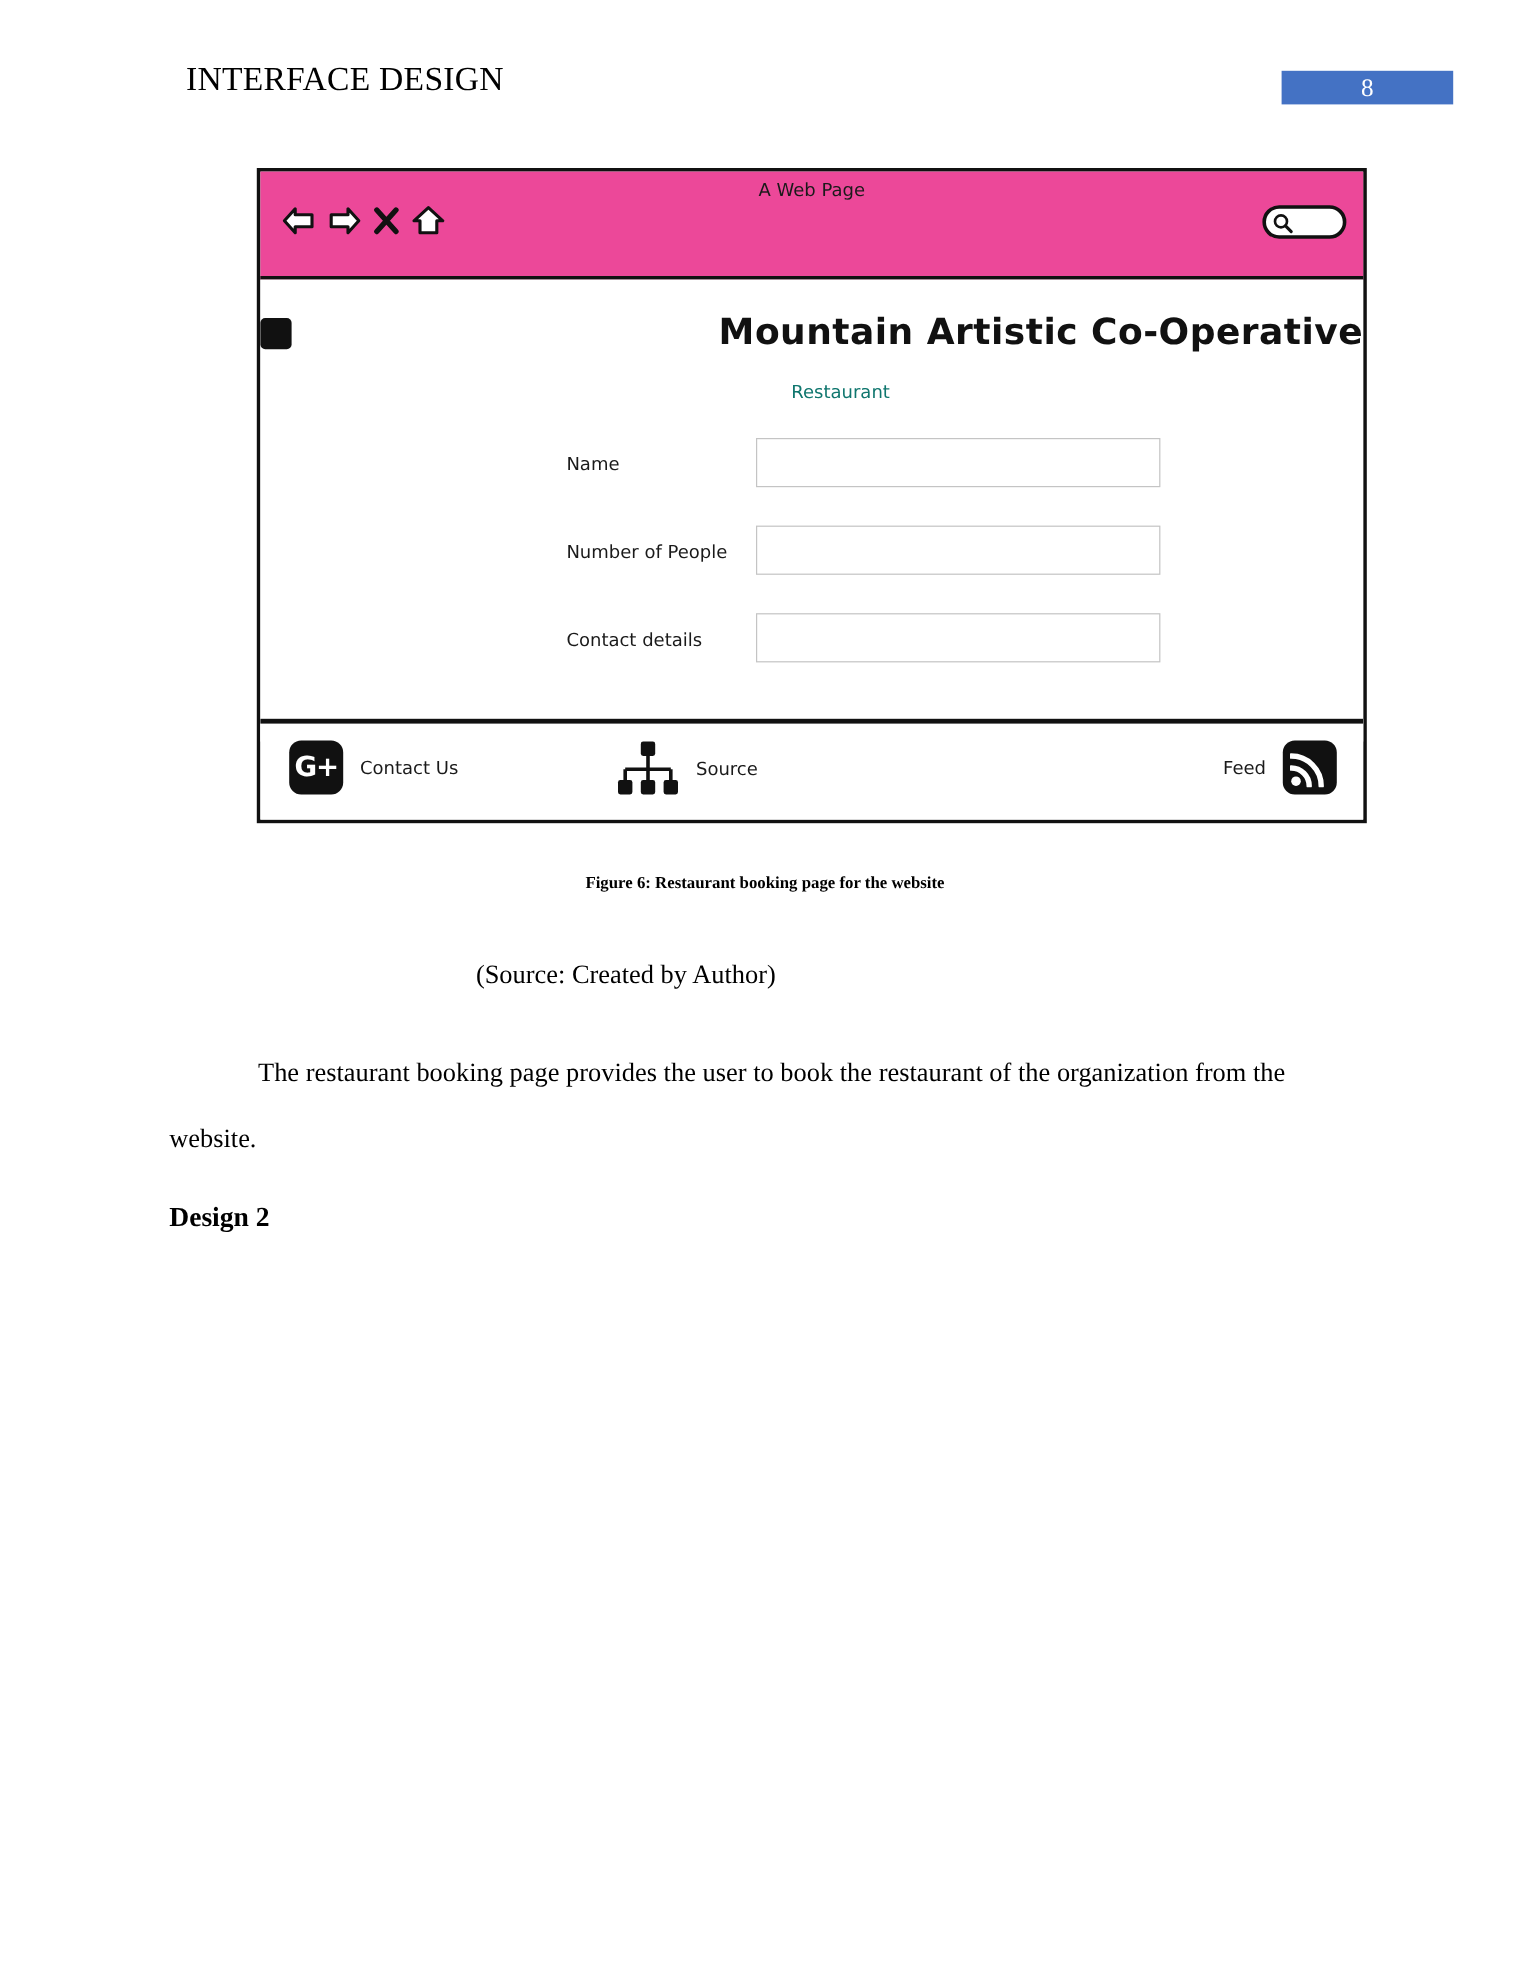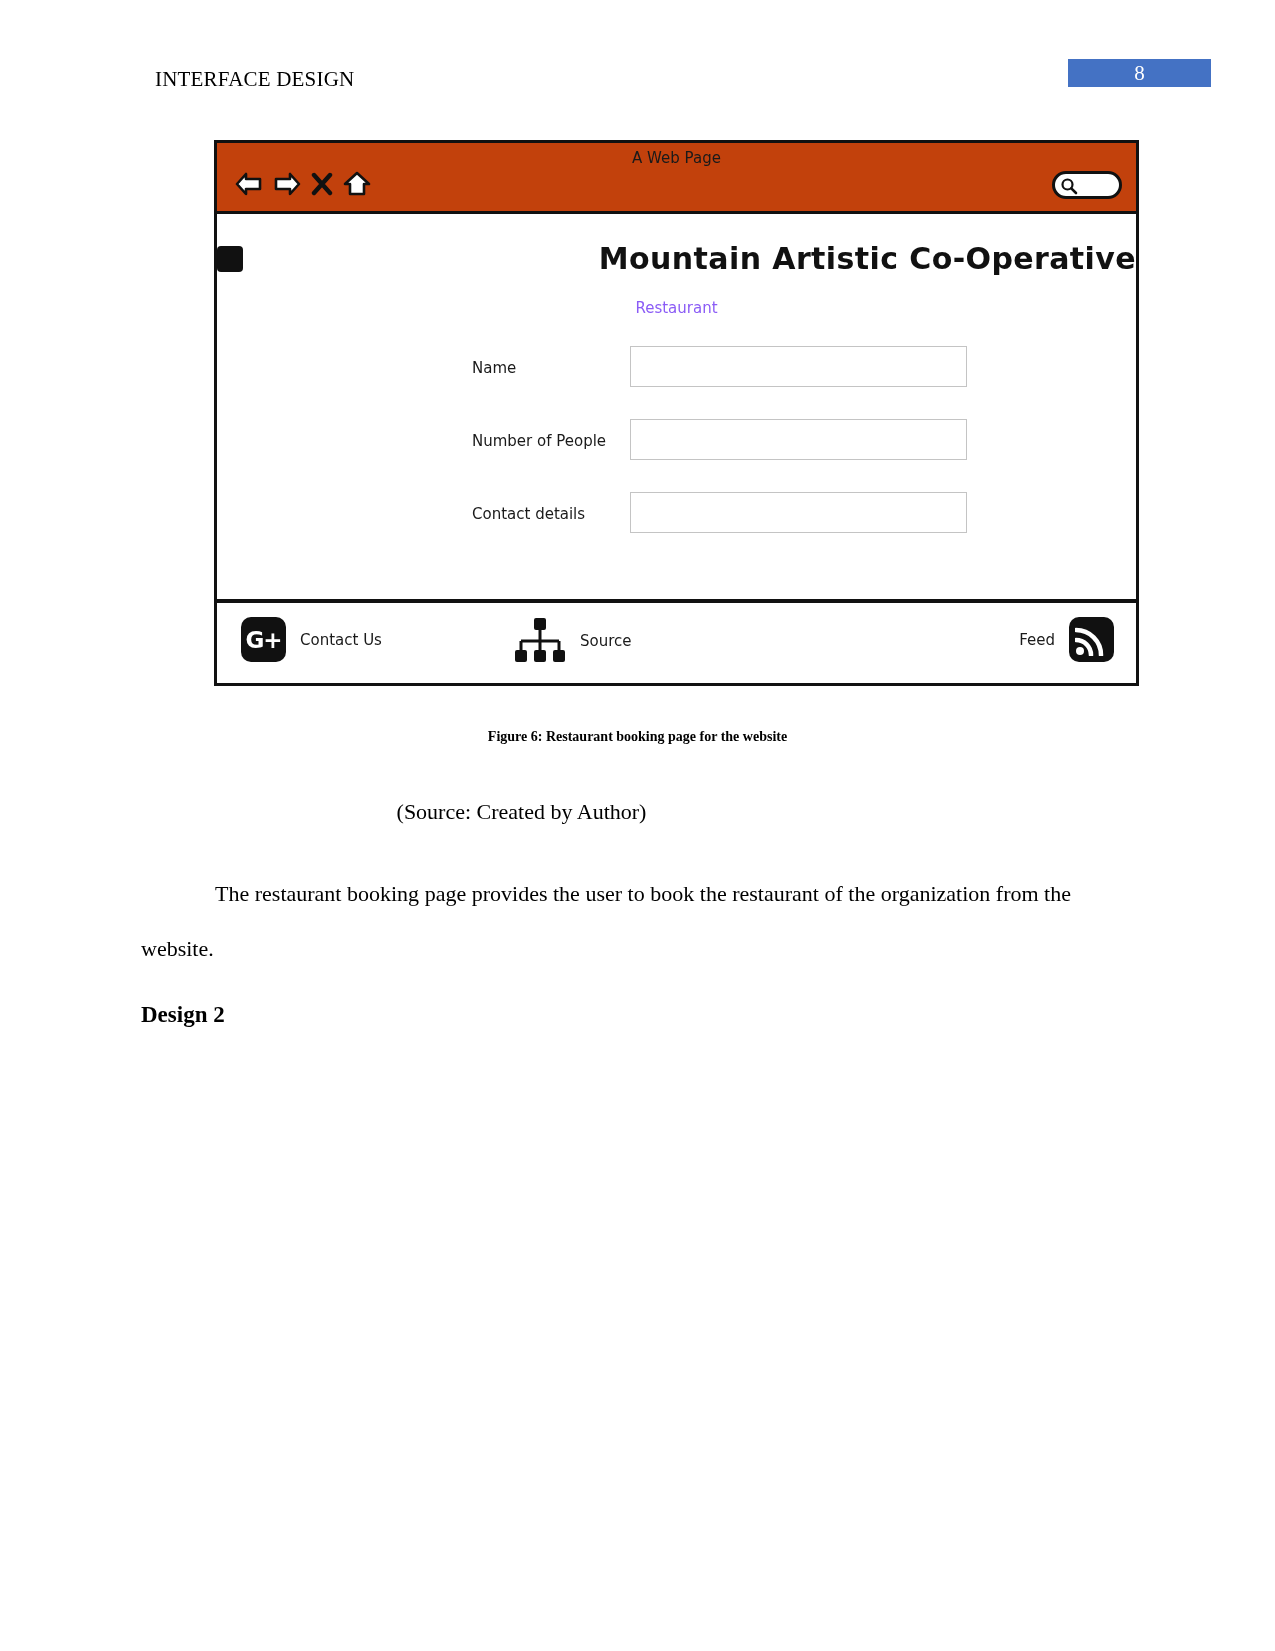"INTERFACE DESIGN" .header-title { font-size: 21px -> 28px; top: 12px -> 0 }
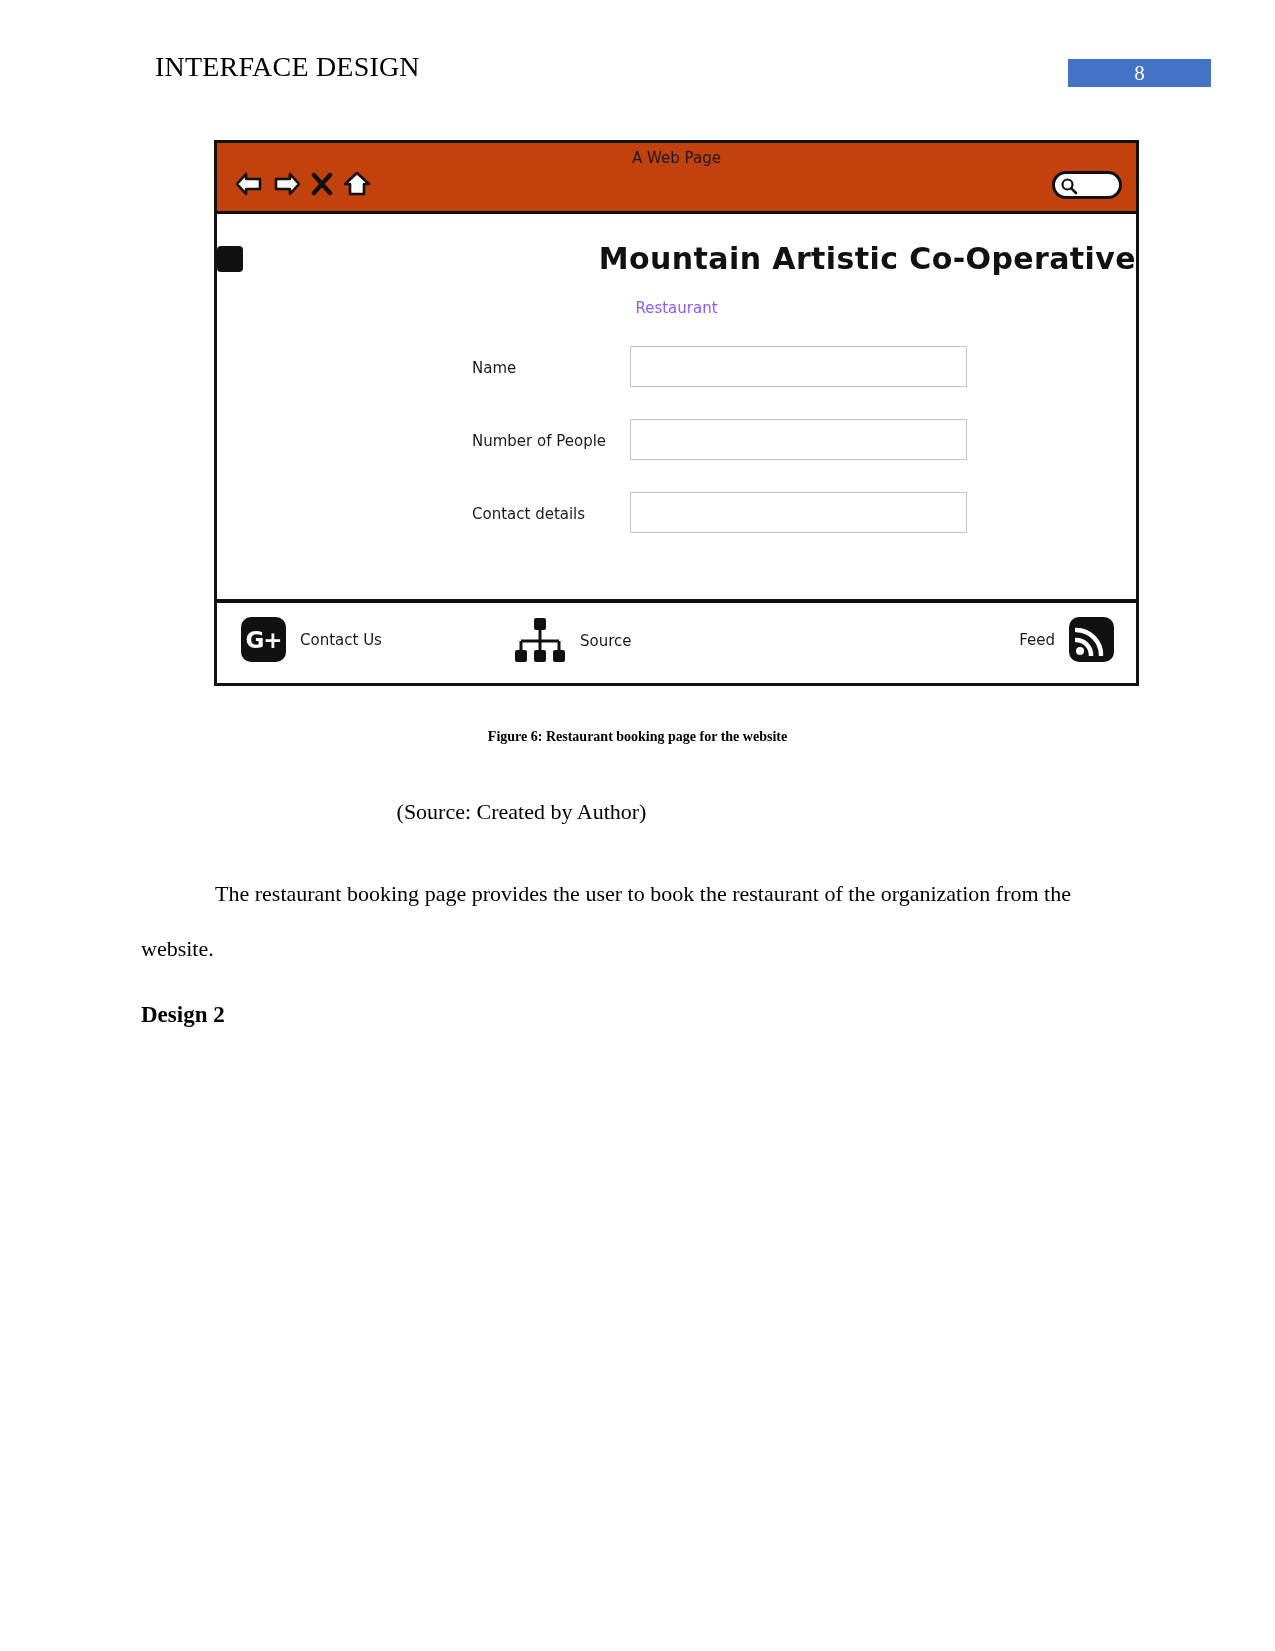"A Web Page" .browser-chrome { background: #c2410c -> #ec4899; height: 71px -> 90px }
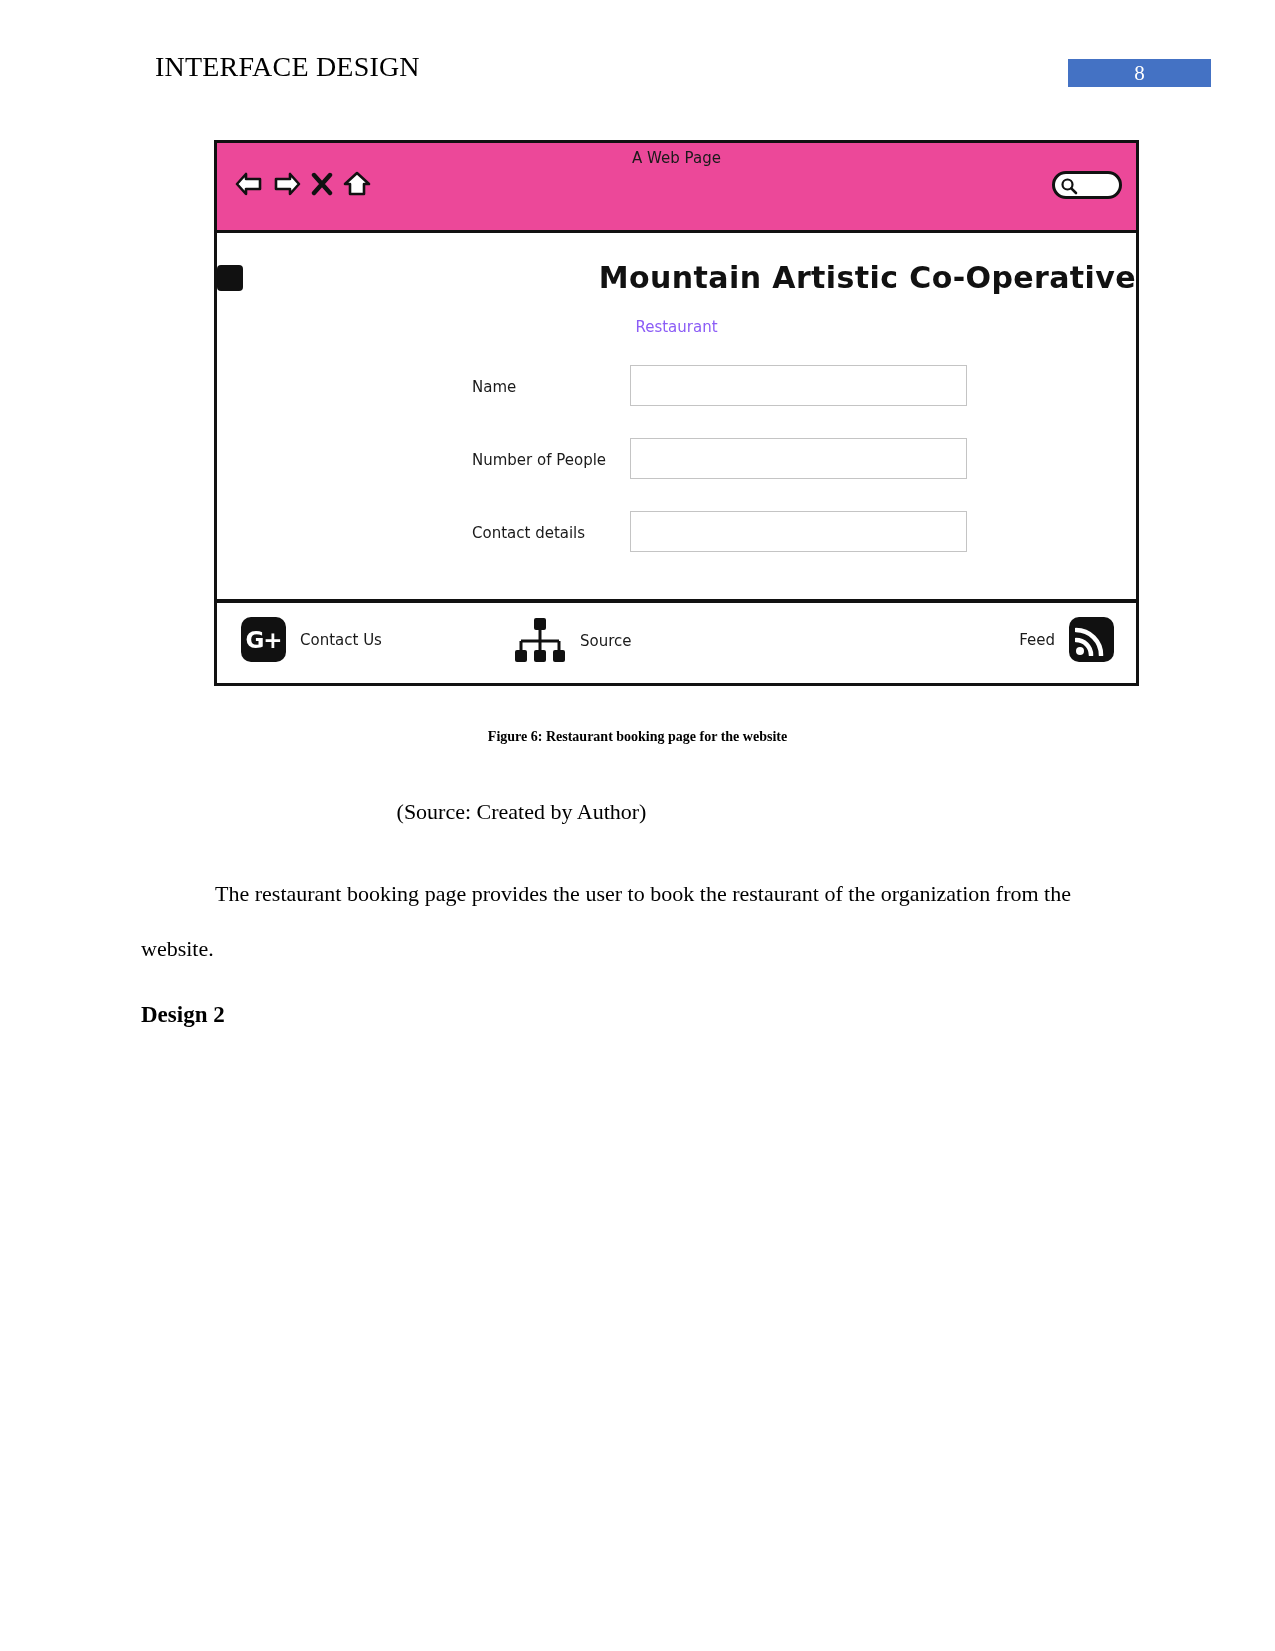"Restaurant" .section-label { color: #8b5cf6 -> #0f766e; padding-left: none -> 24px }
